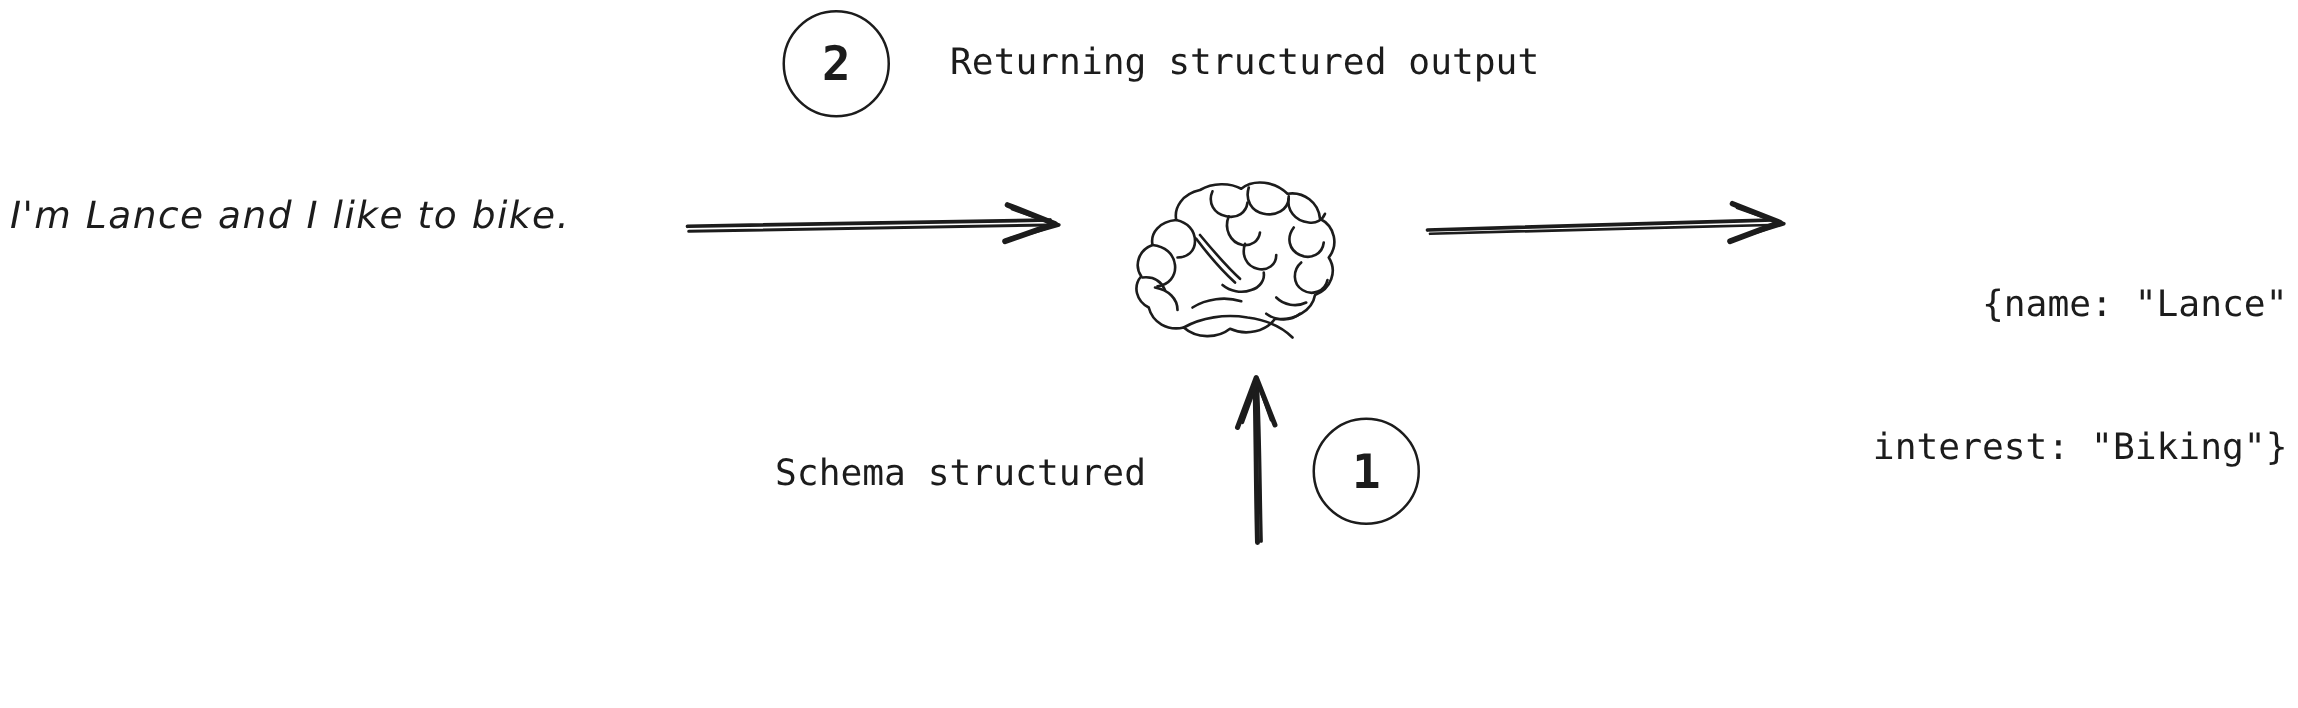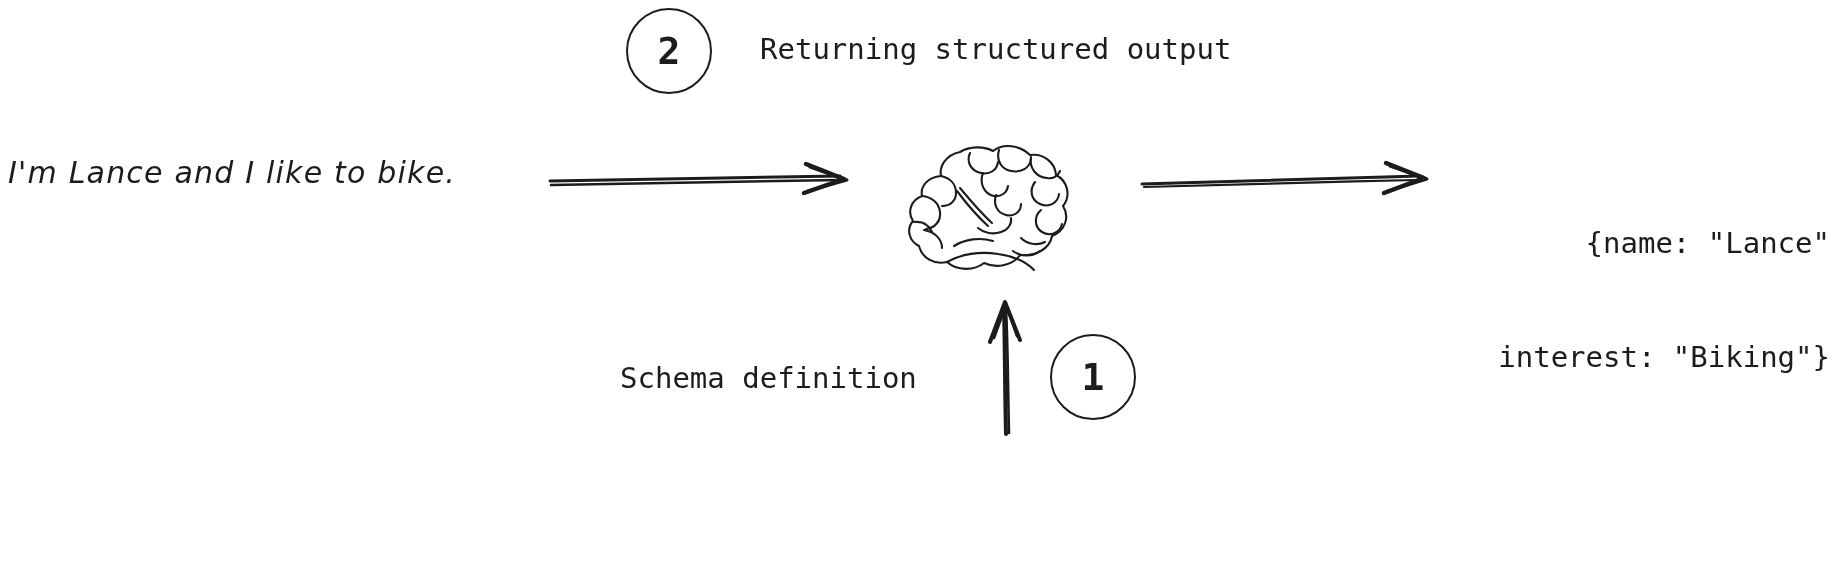"Schema definition" div.abs { text: definition -> structured }
